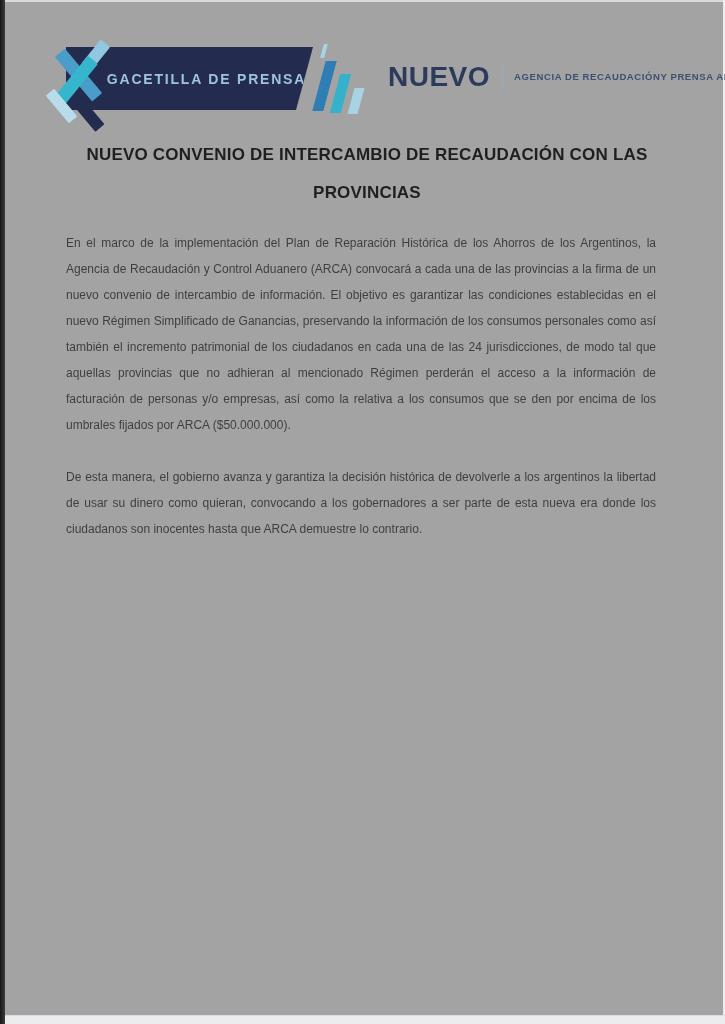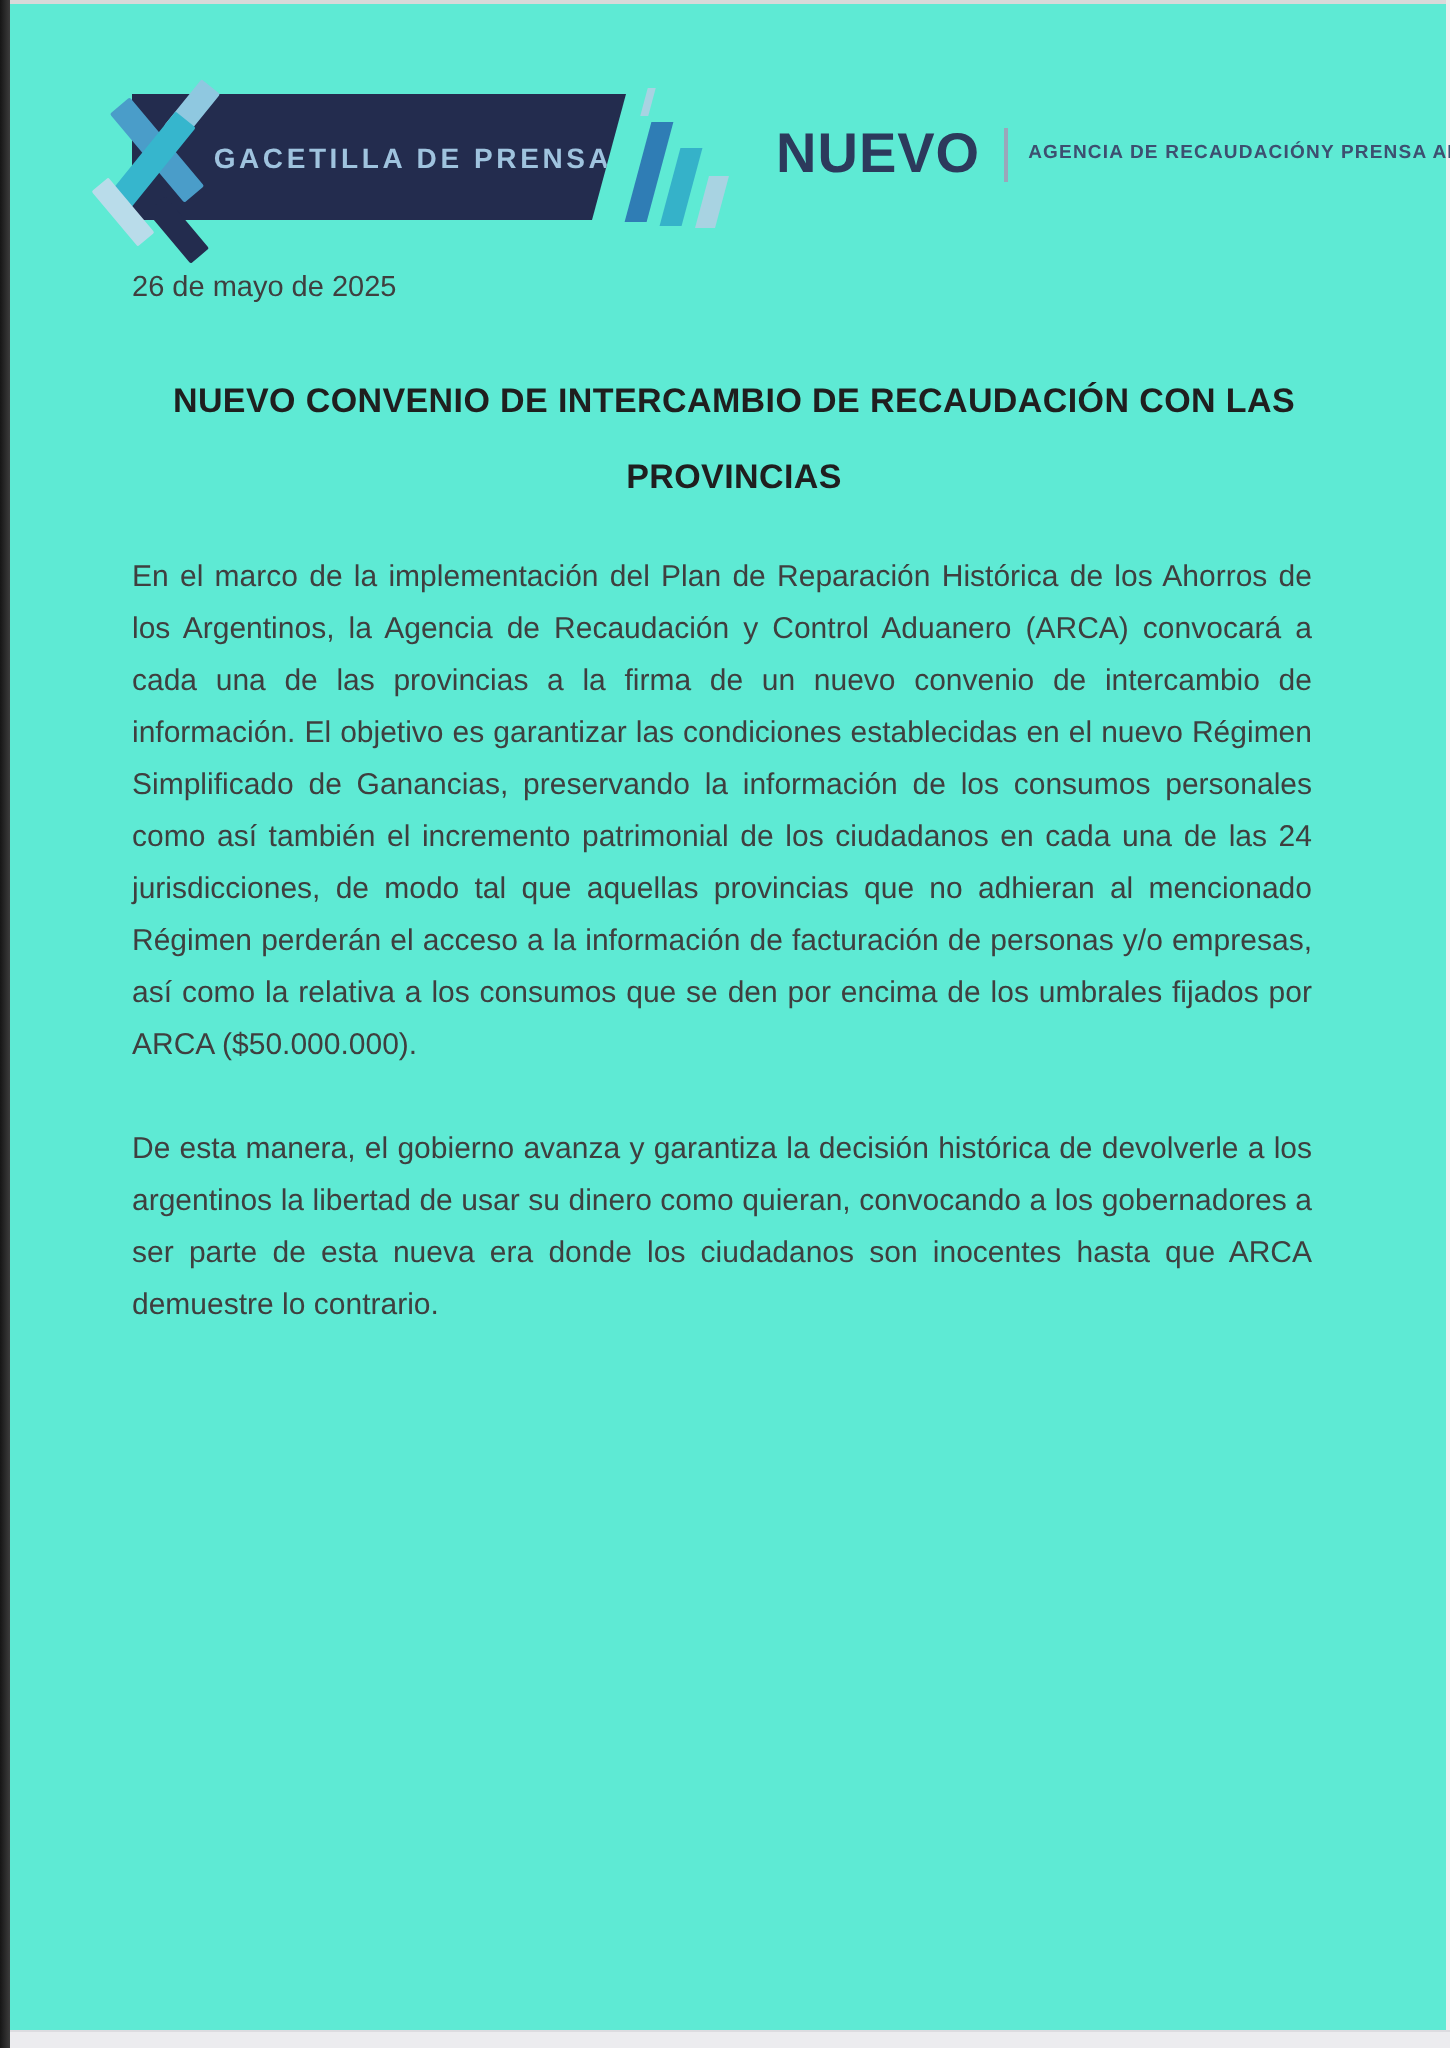"GACETILLA DE PRENSA" .page { background: #5eead4 -> #a3a3a3 }
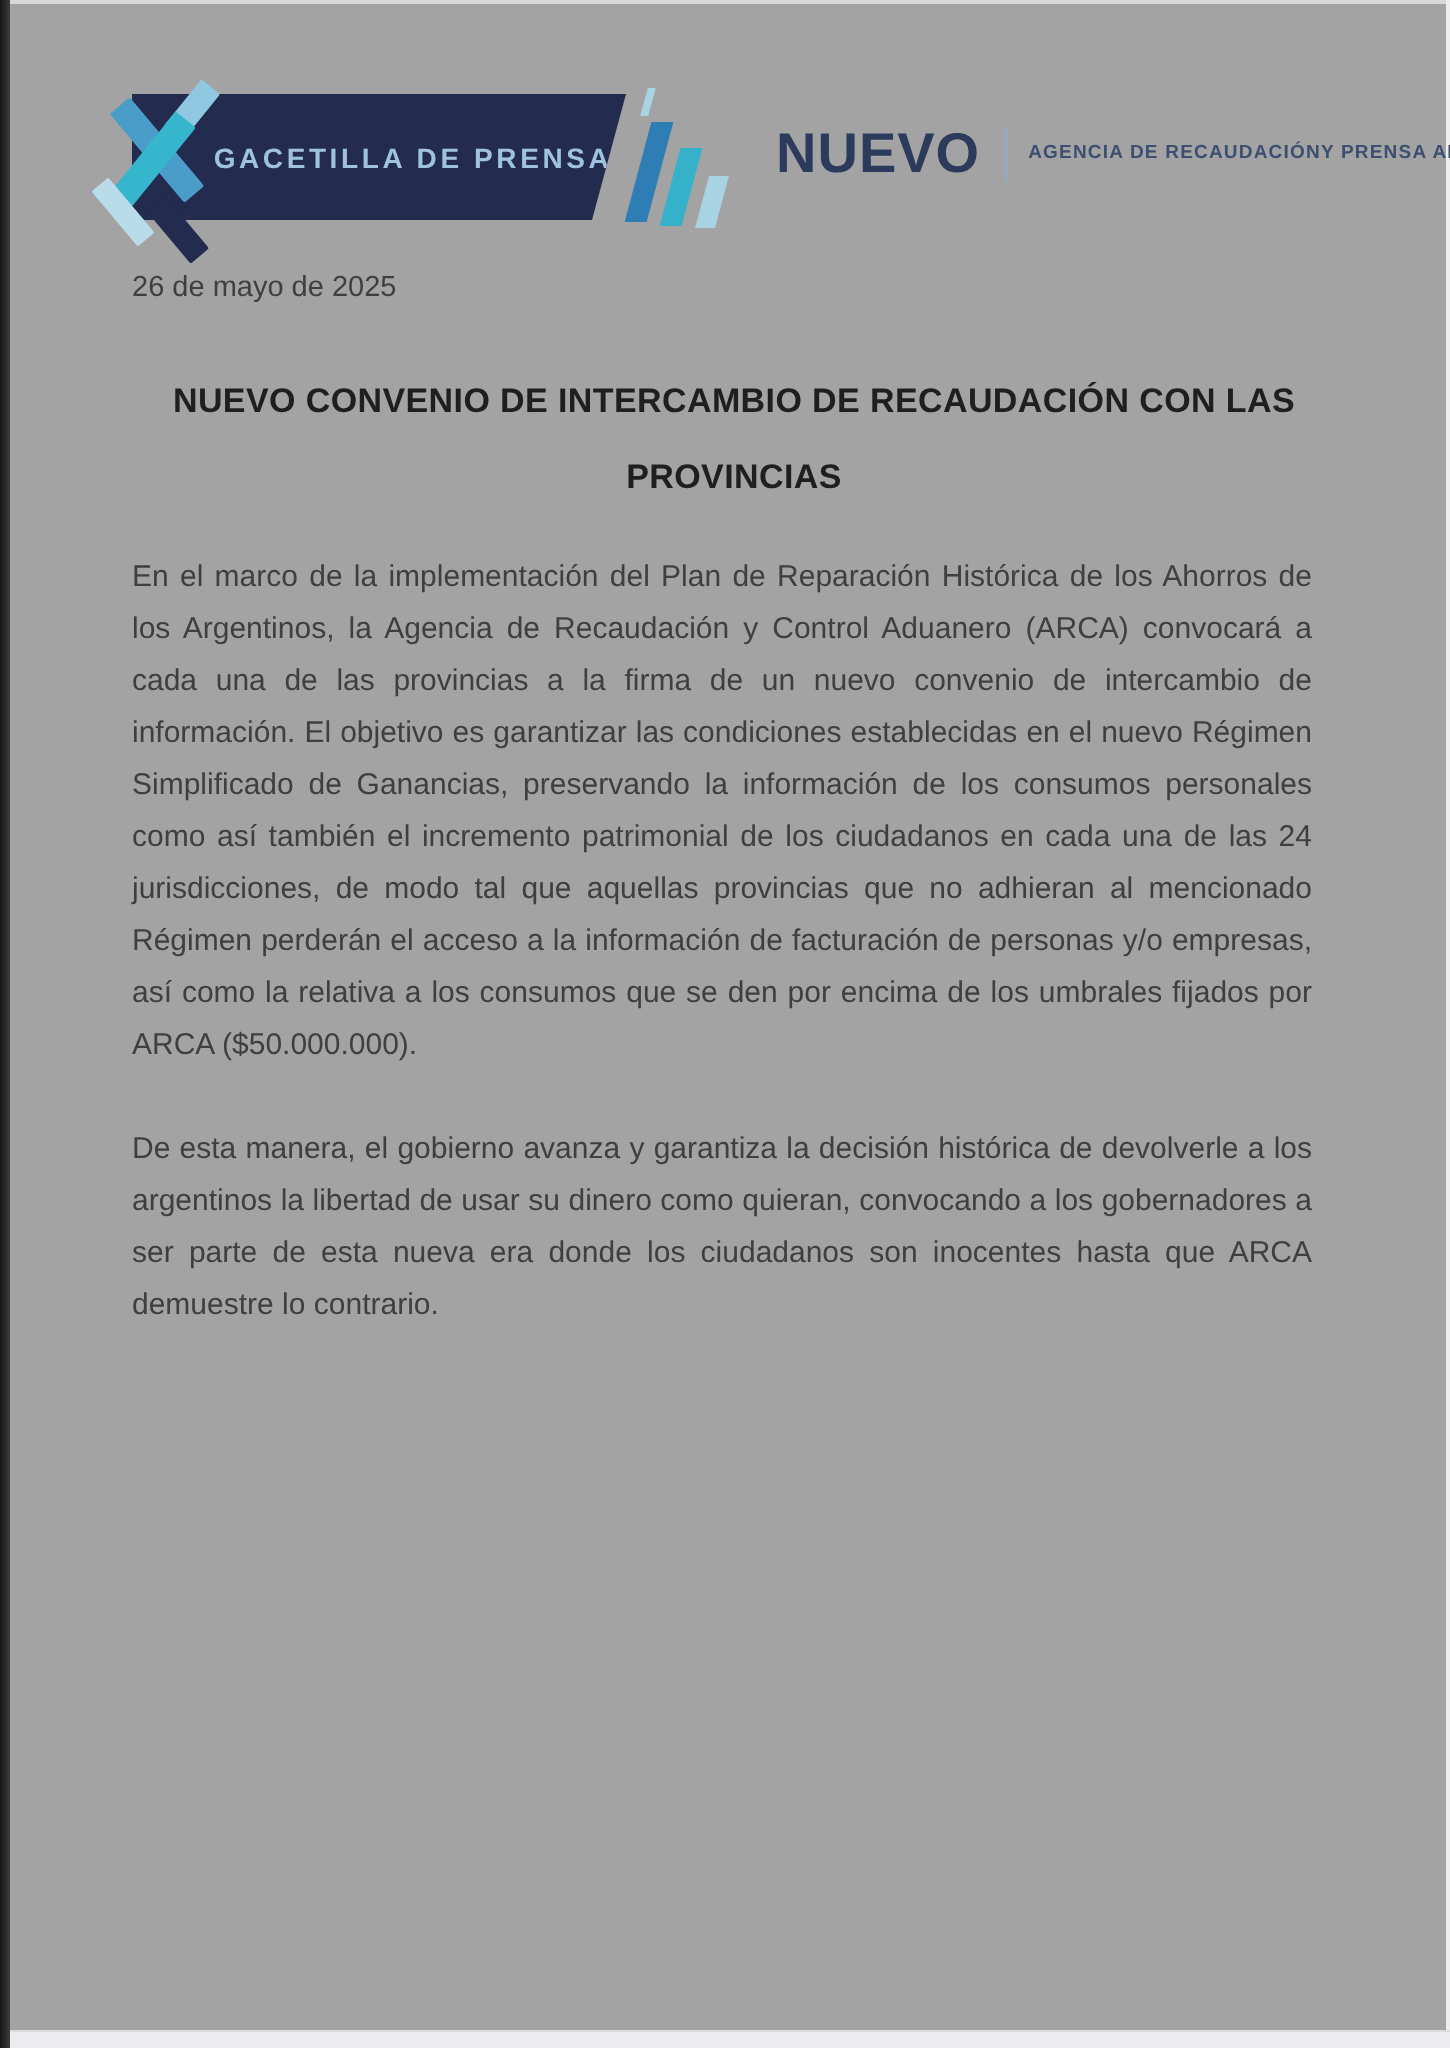"26 de mayo de 2025" div.date { html: <div>26 de mayo de 2025</div> -> none }
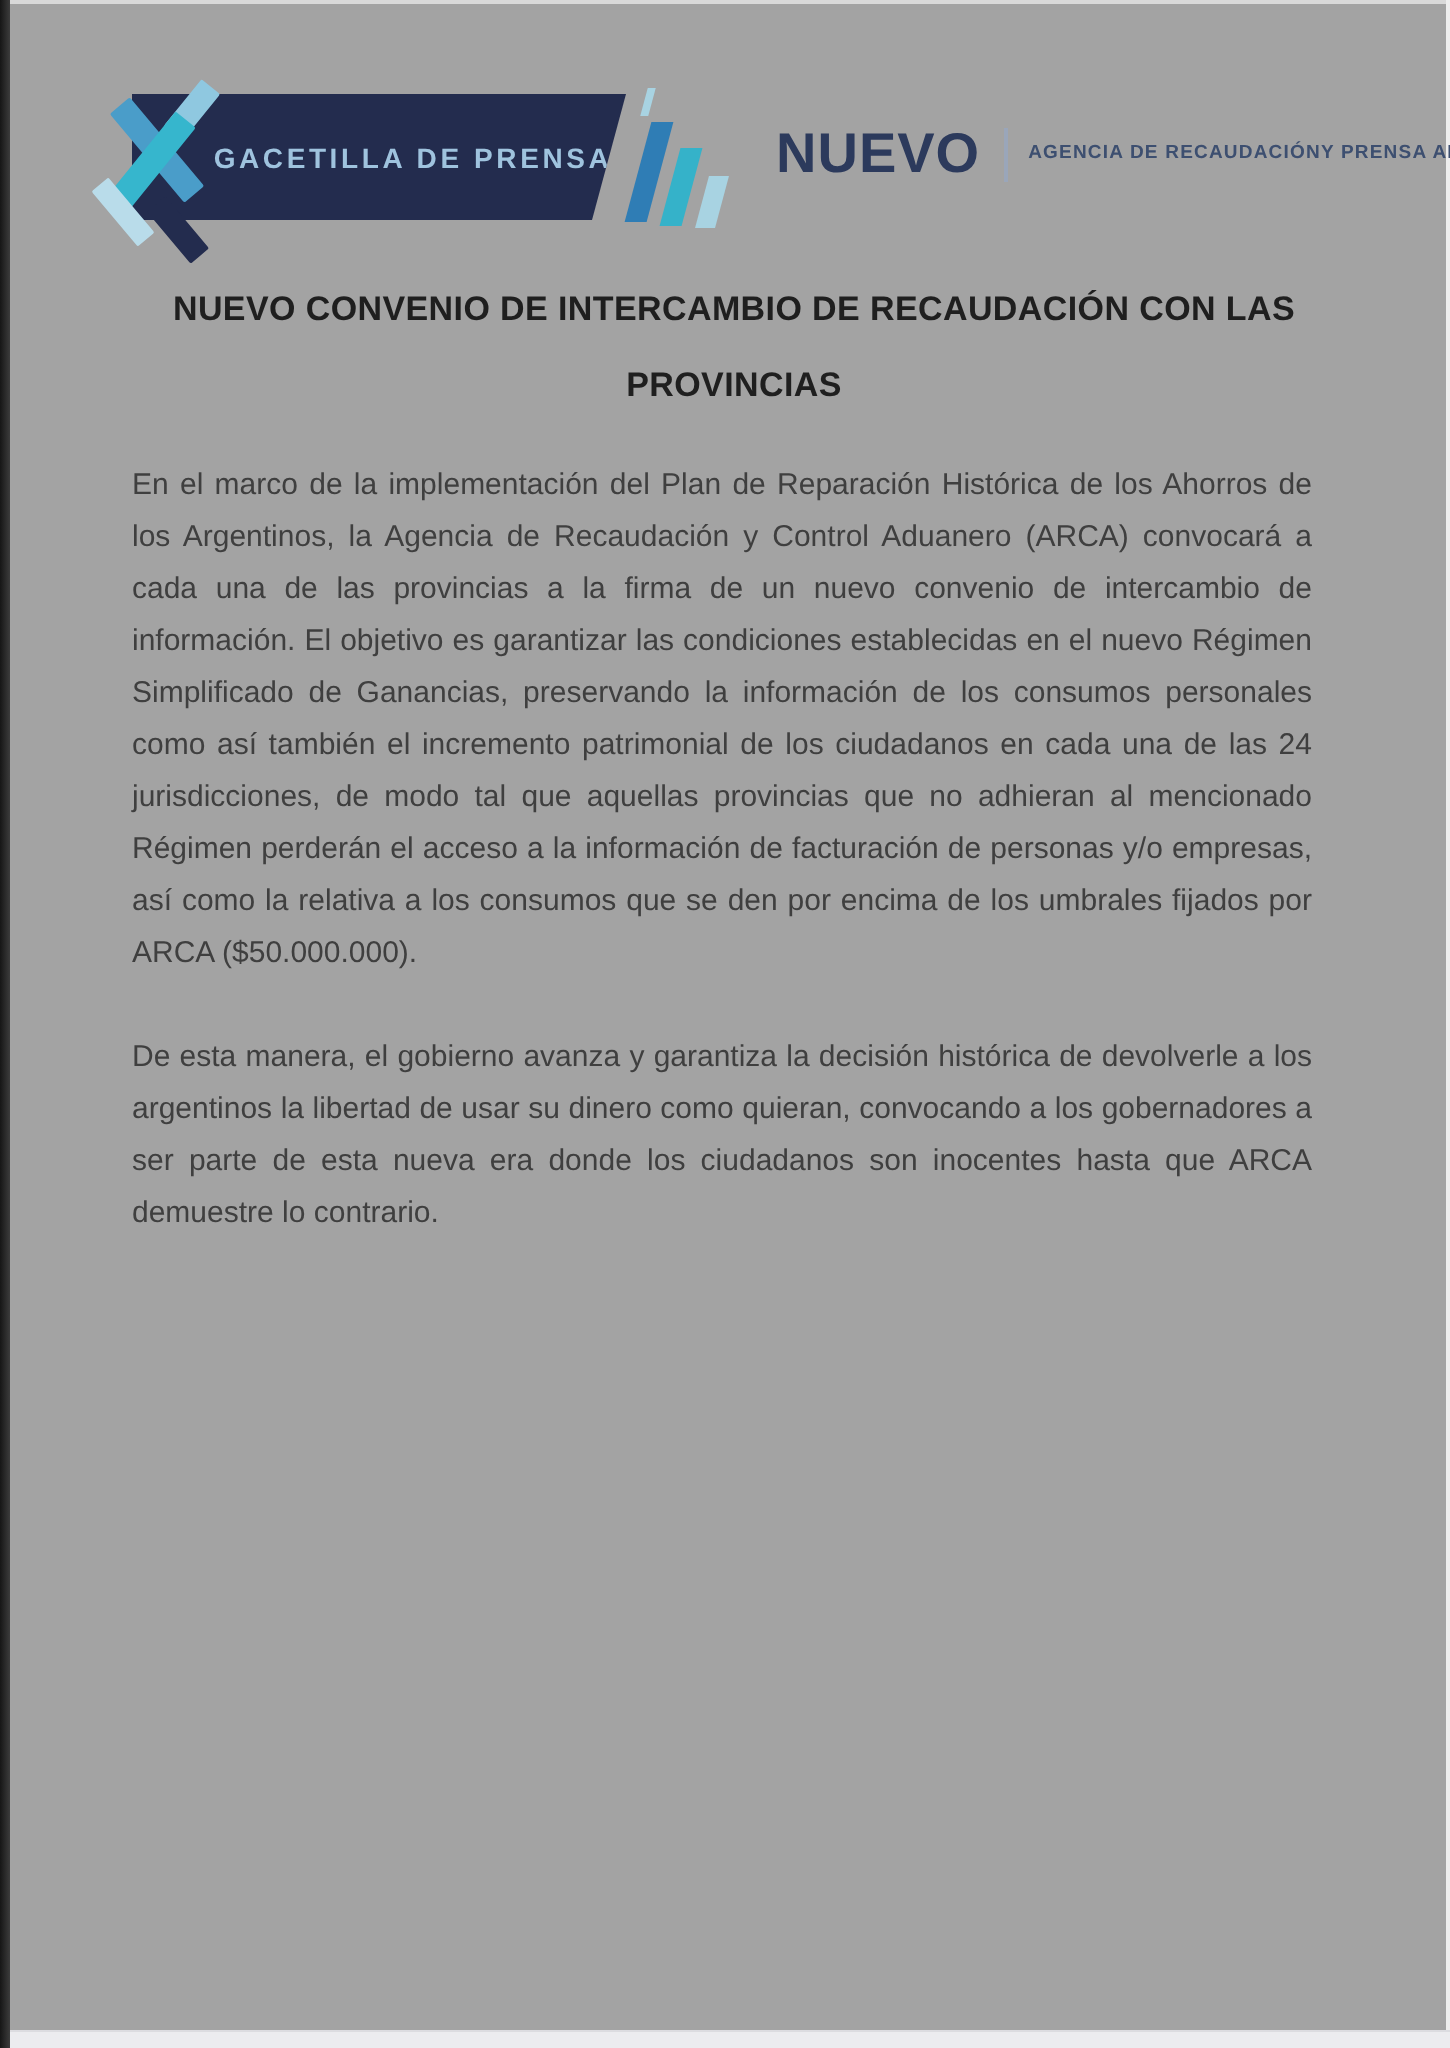"En el marco de la" .body-p { font-size: 15px -> 12px }
